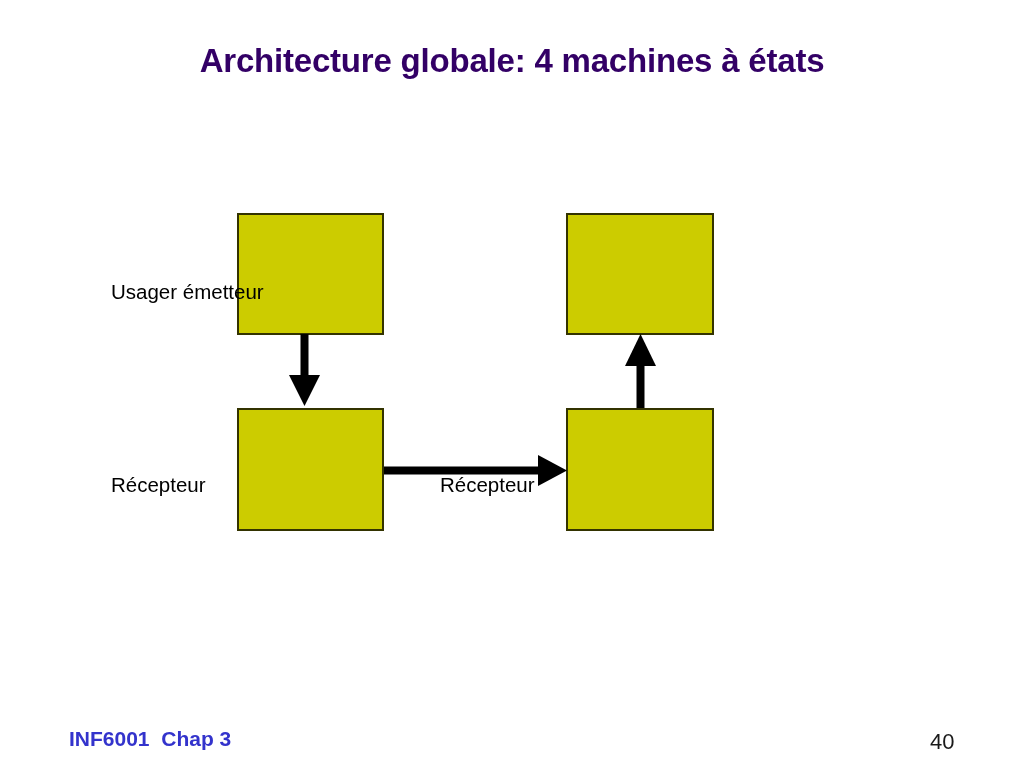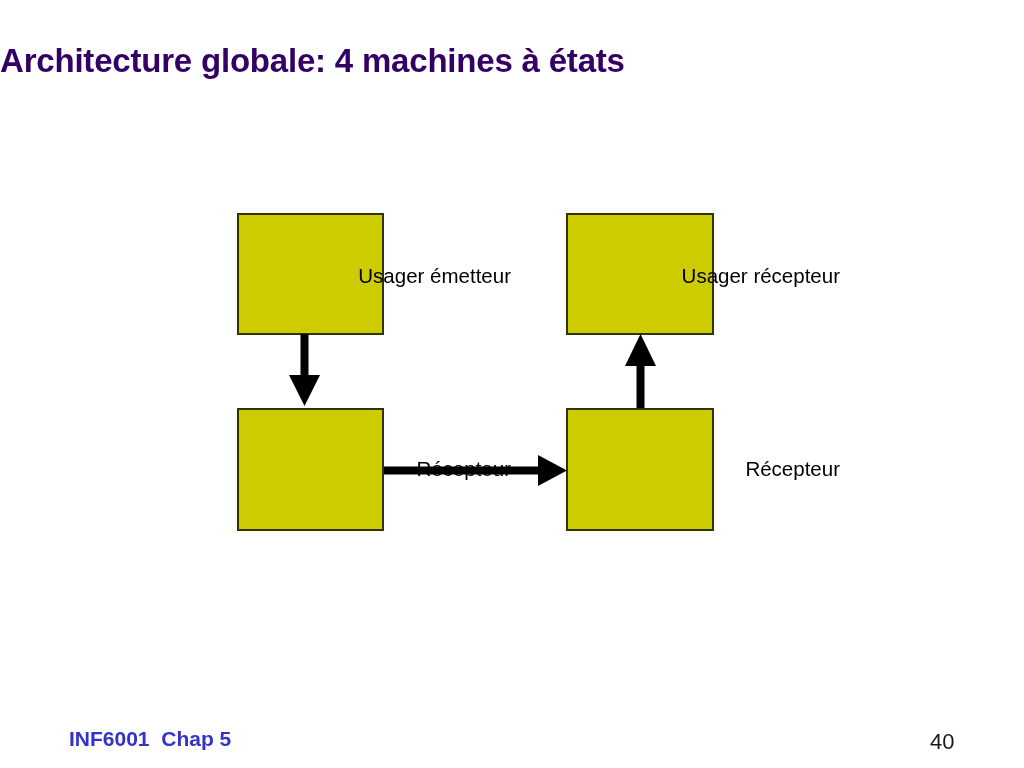"Architecture globale: 4 machines à" #slide-title { text-align: none -> center }
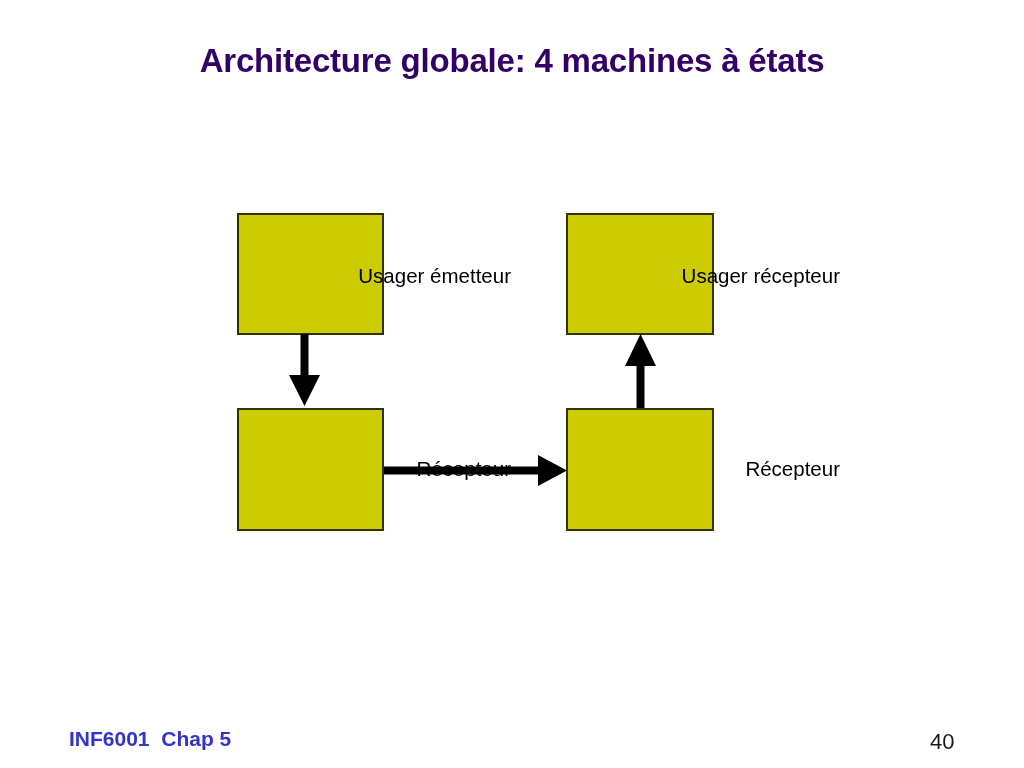"Usager émetteur" .node-label { margin-top: none -> 16px; text-align: right -> left }
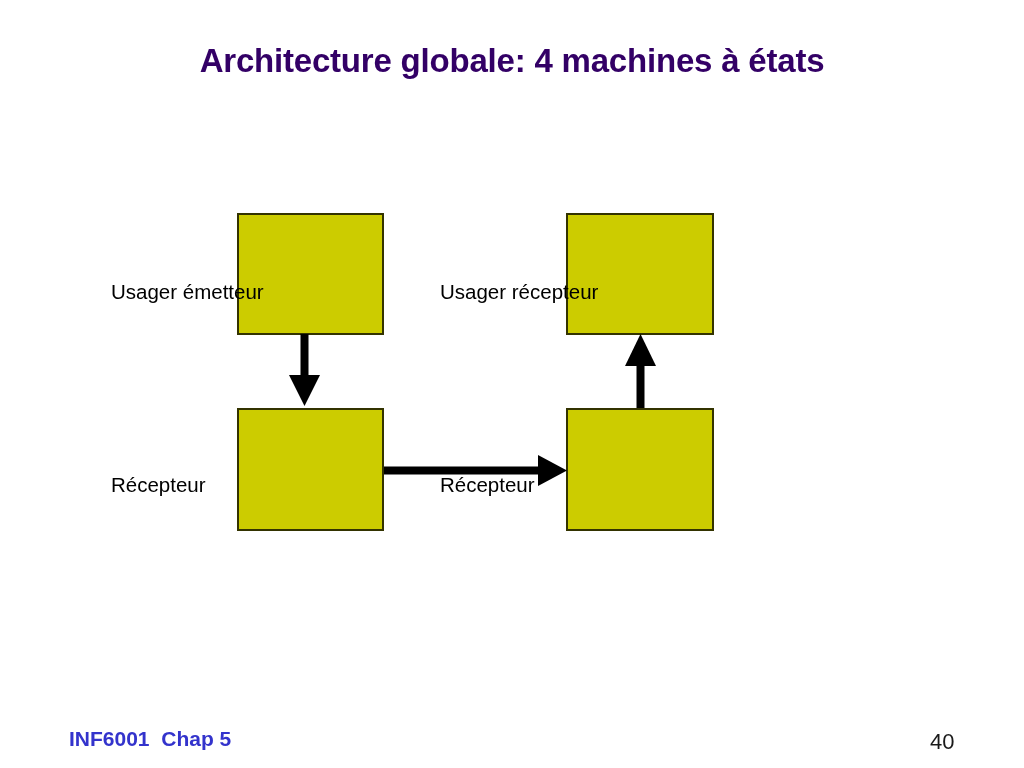"Usager récepteur" div.node-label { html: <div>Usager récepteur</div> -> none }
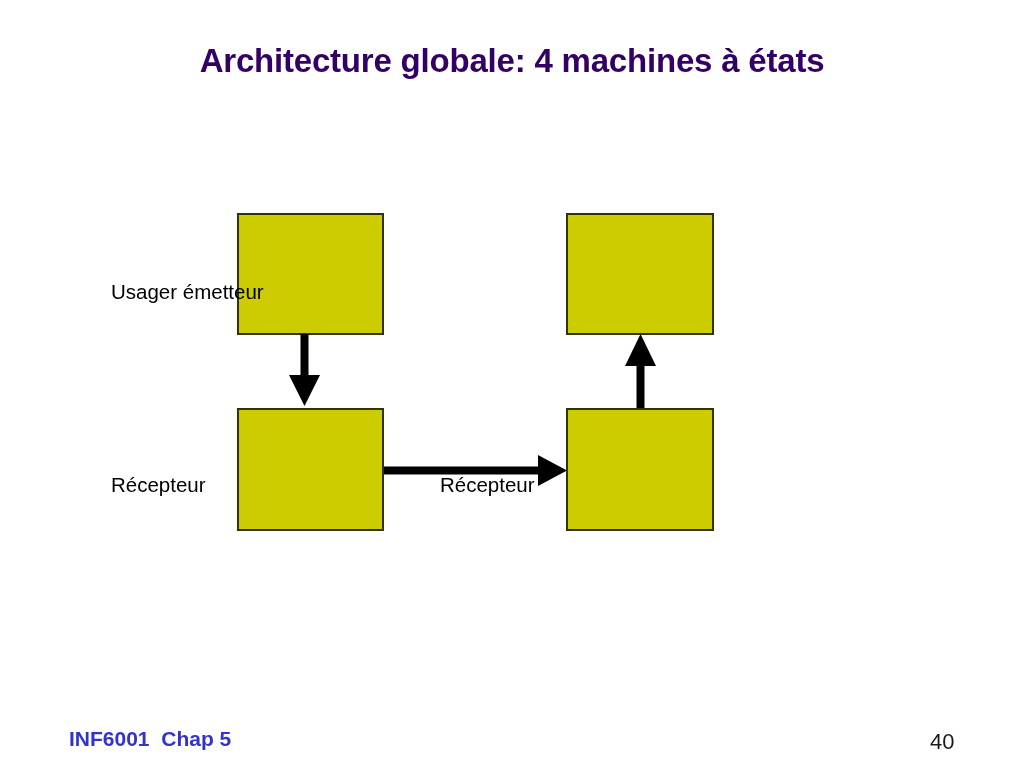"INF6001 Chap 5" div { text: 5 -> 3 }
